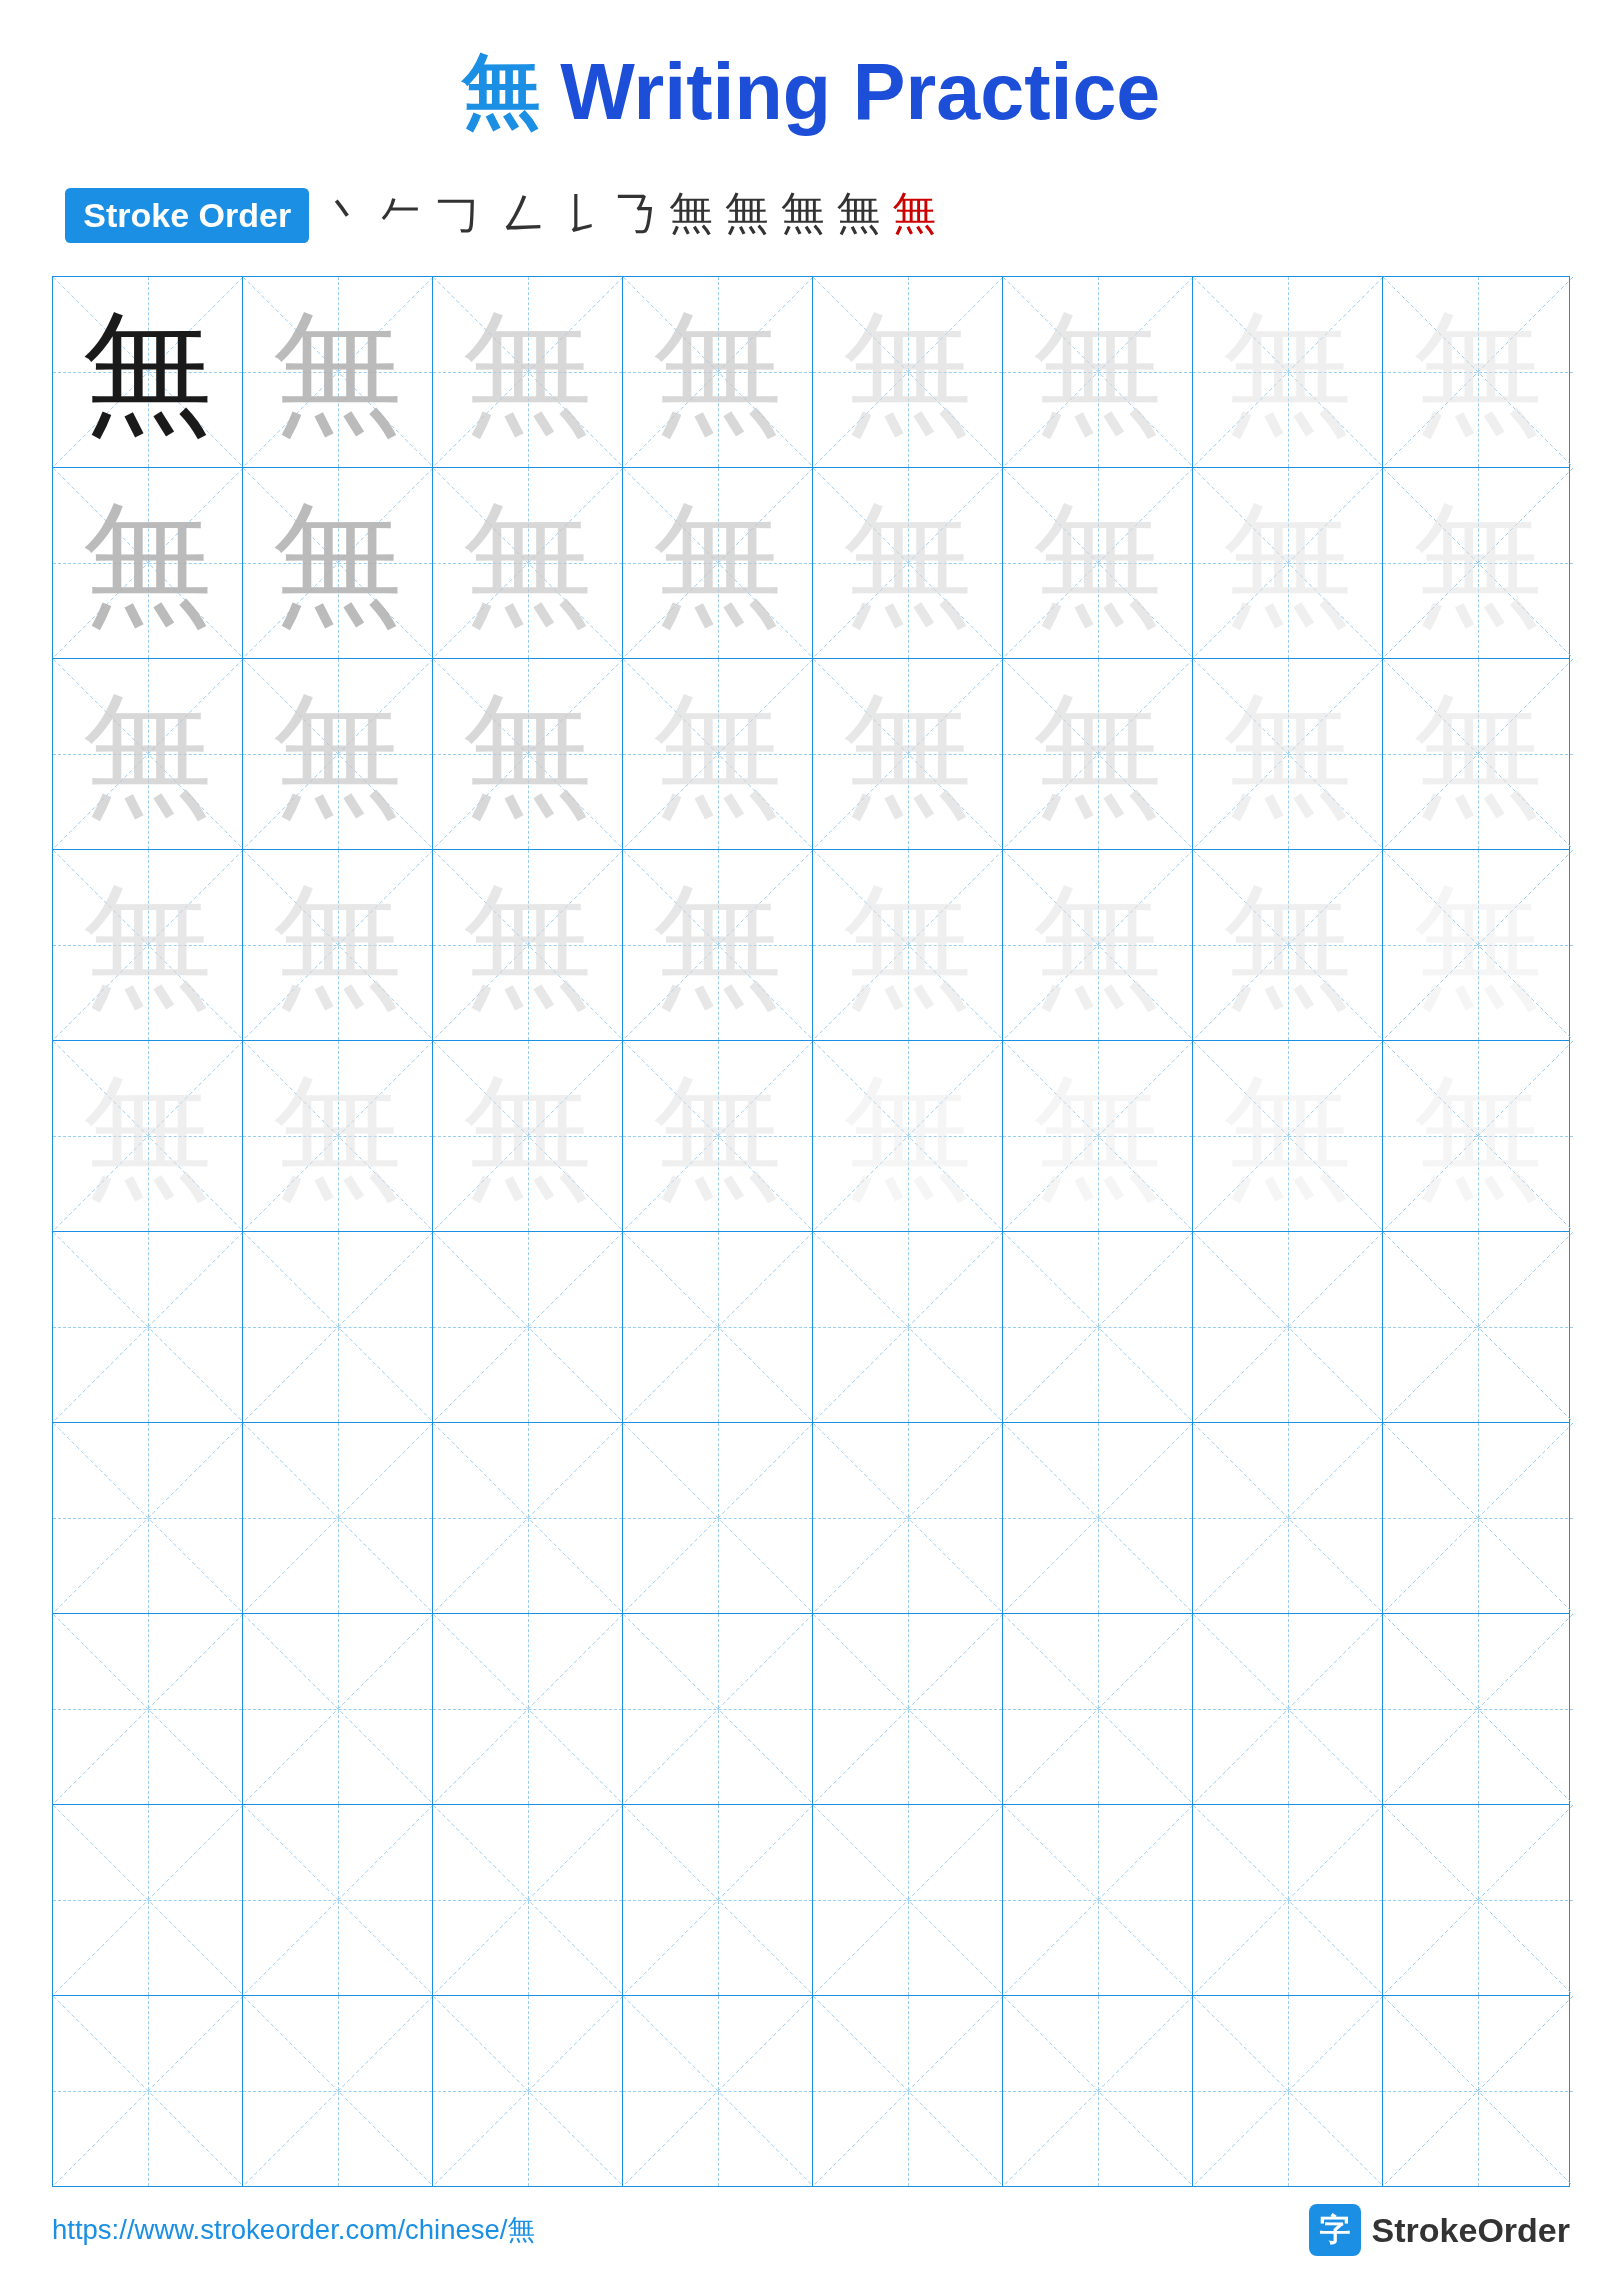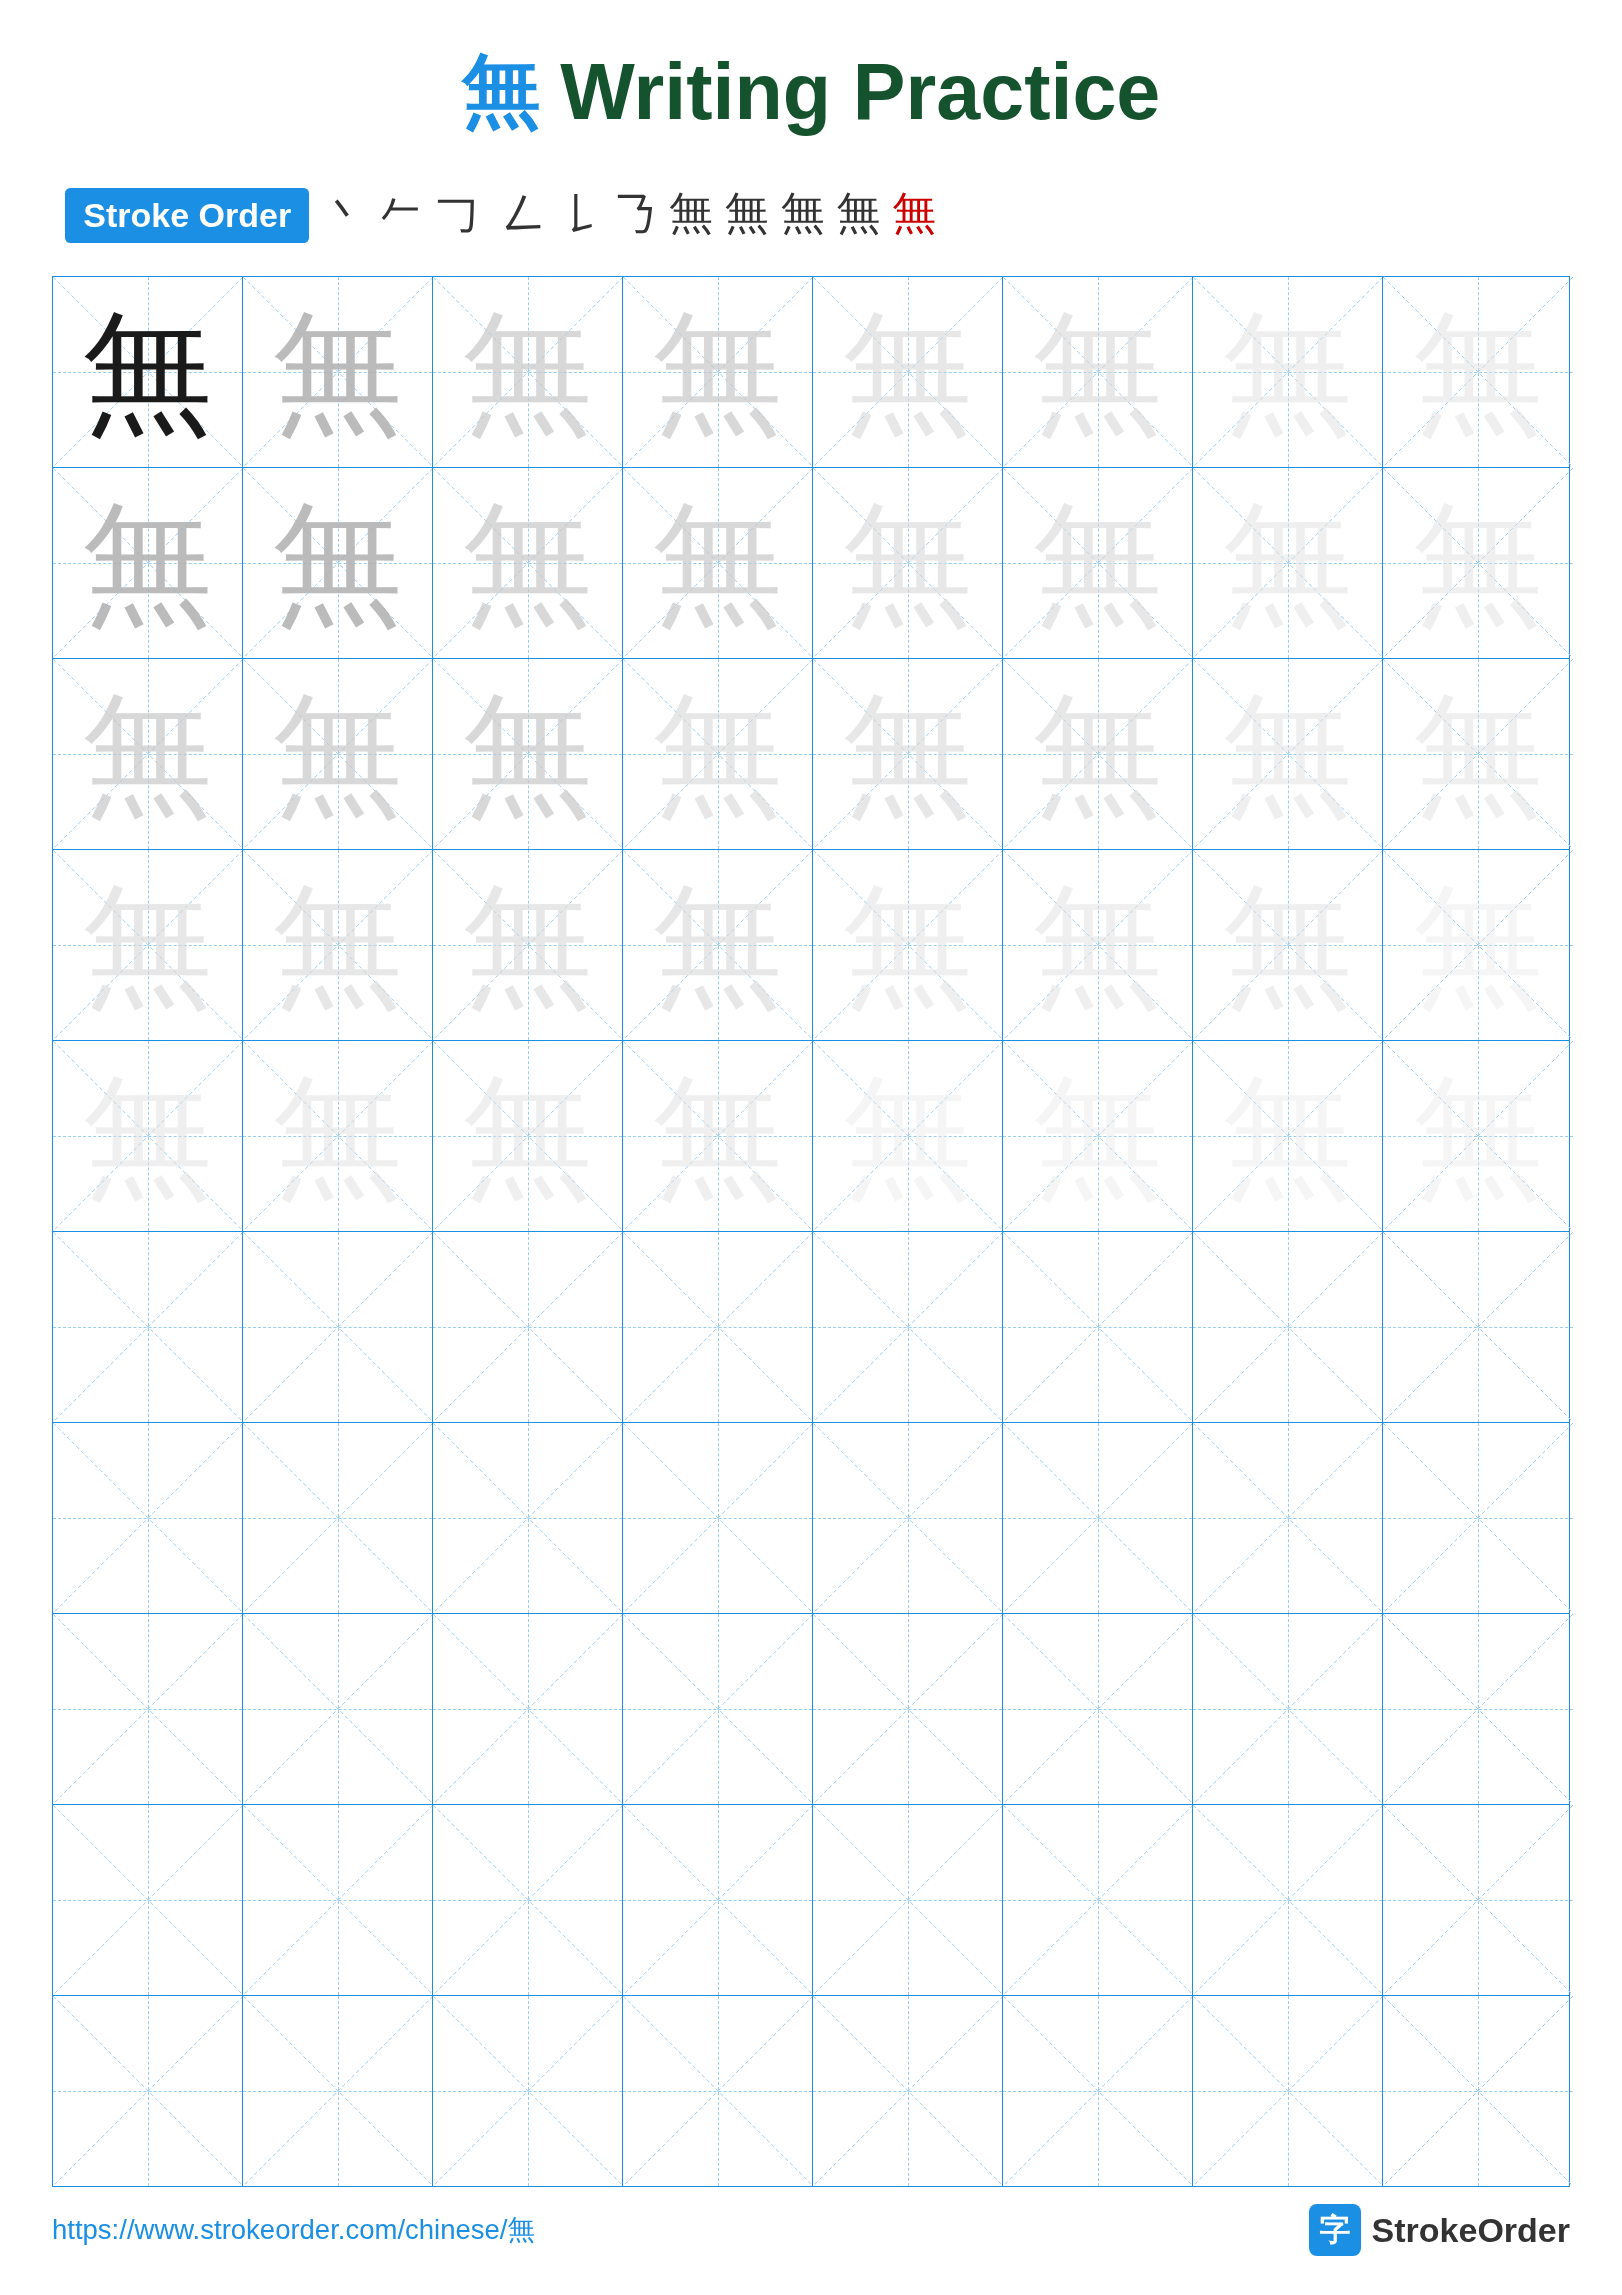"Writing Practice" .title-text { color: #14532d -> #1d4ed8 }
